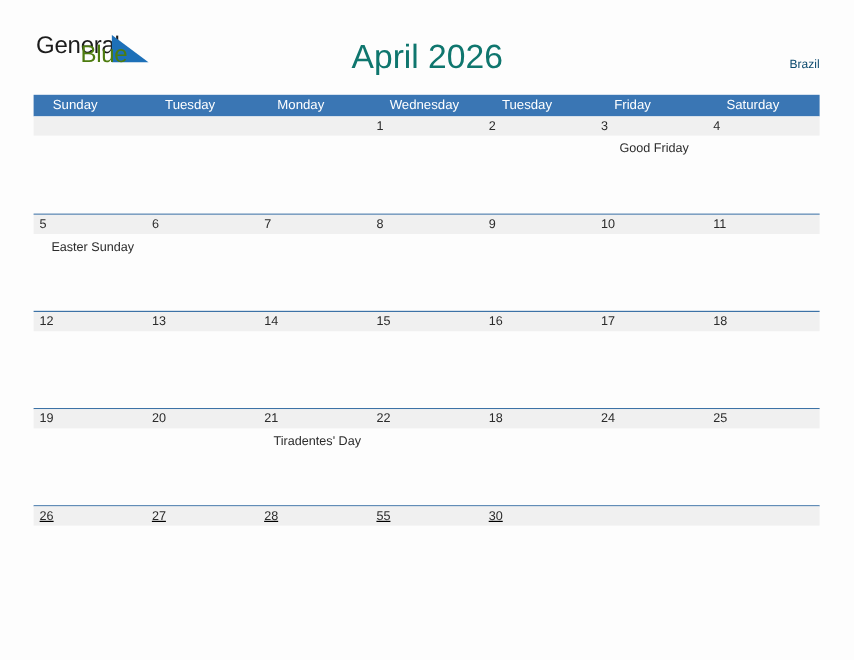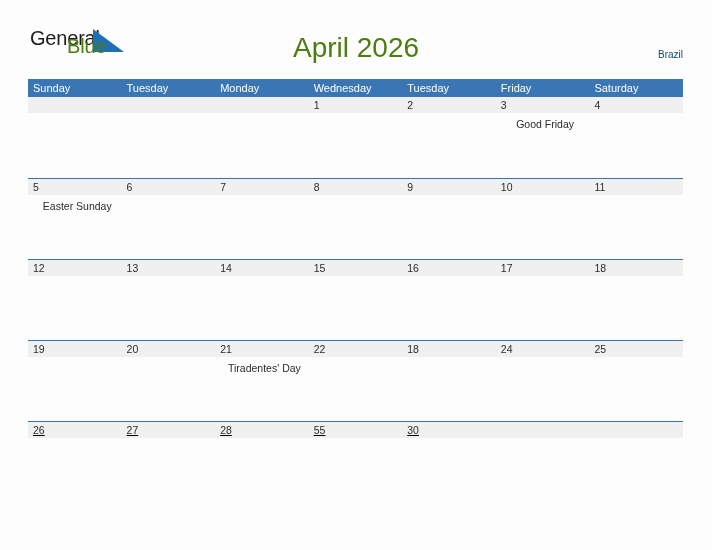"April 2026" .calendar-title { color: #4d7c0f -> #0f766e }
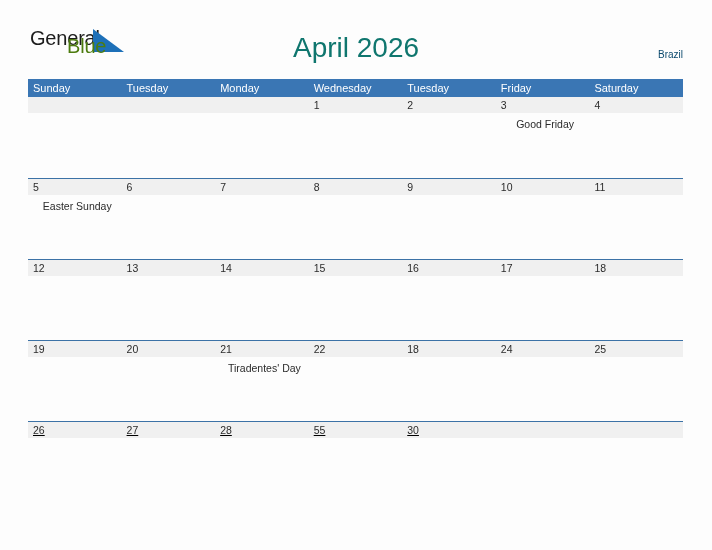"Sunday" .weekday-cell { padding-left: 5px -> 16px }
